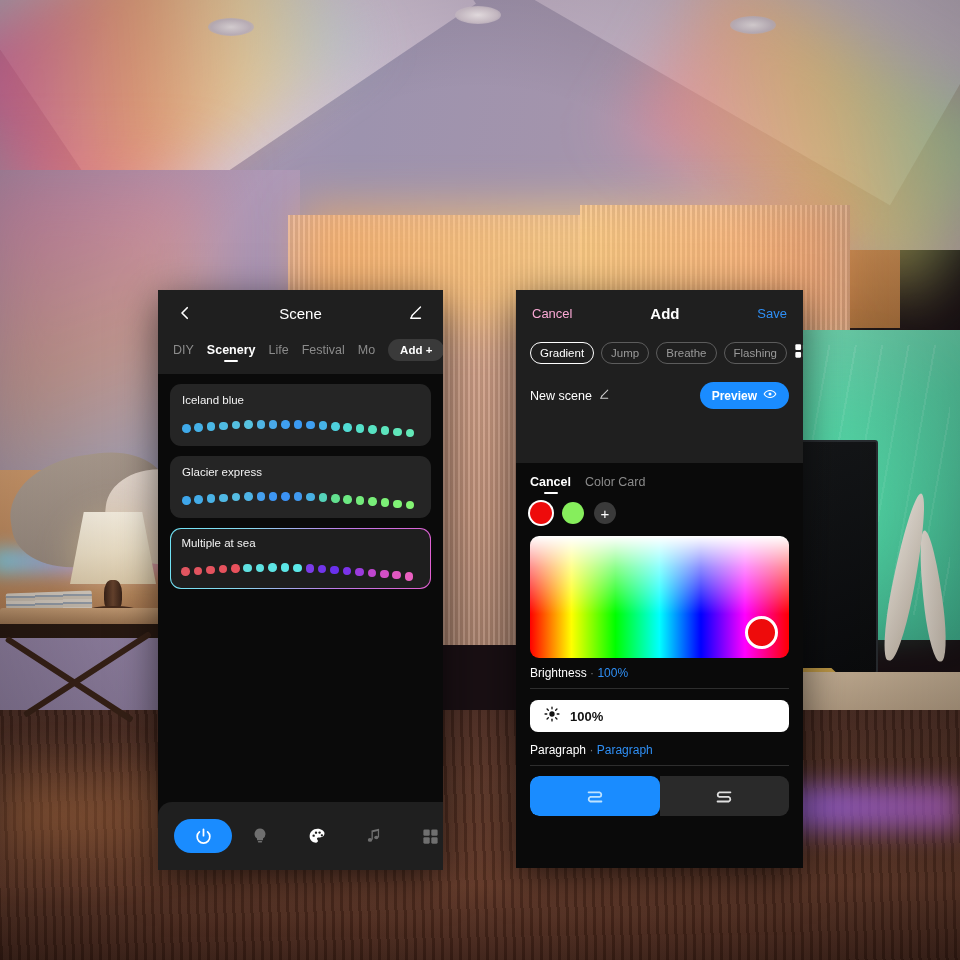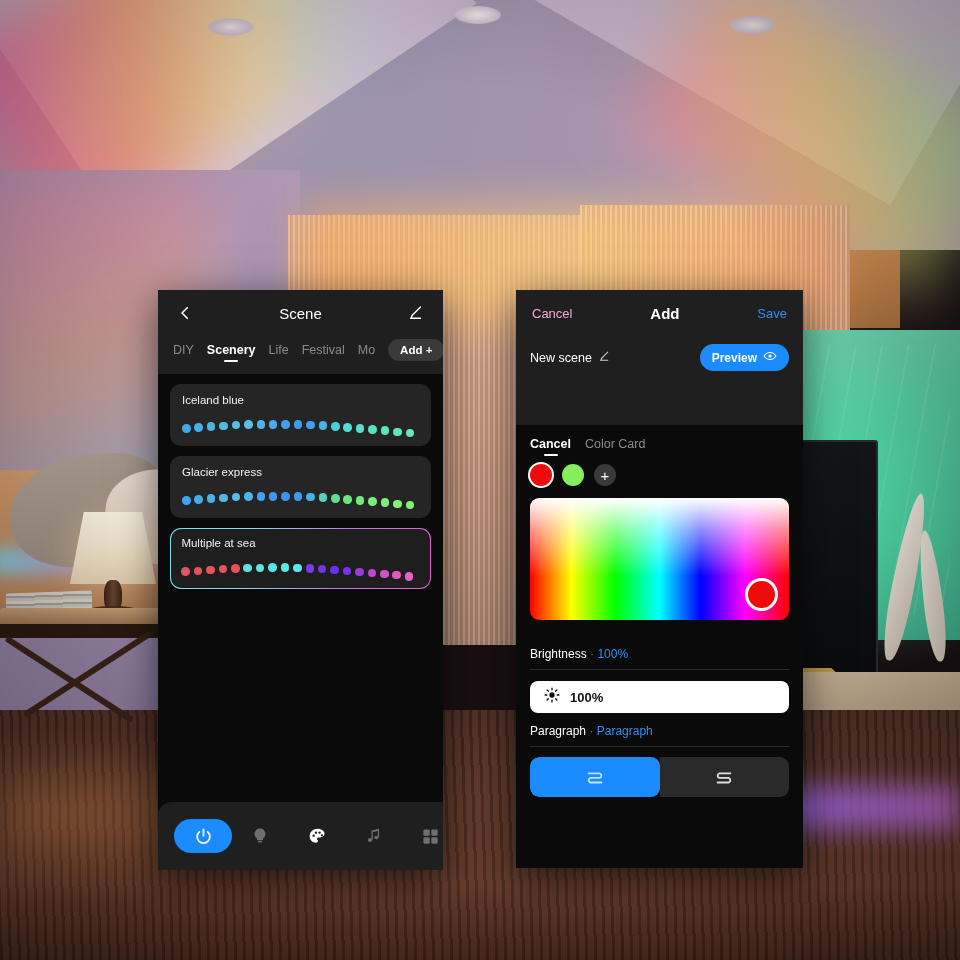"Gradient" div.modes { html: none -> <div> <div>Gradient</div> <div>Jump</div> <div>Breathe</div> <div>Flashing</div> <div> <svg> <rect></rect> <rect></rect> <rect></rect> <rect></rect> </svg> </div> </div> }
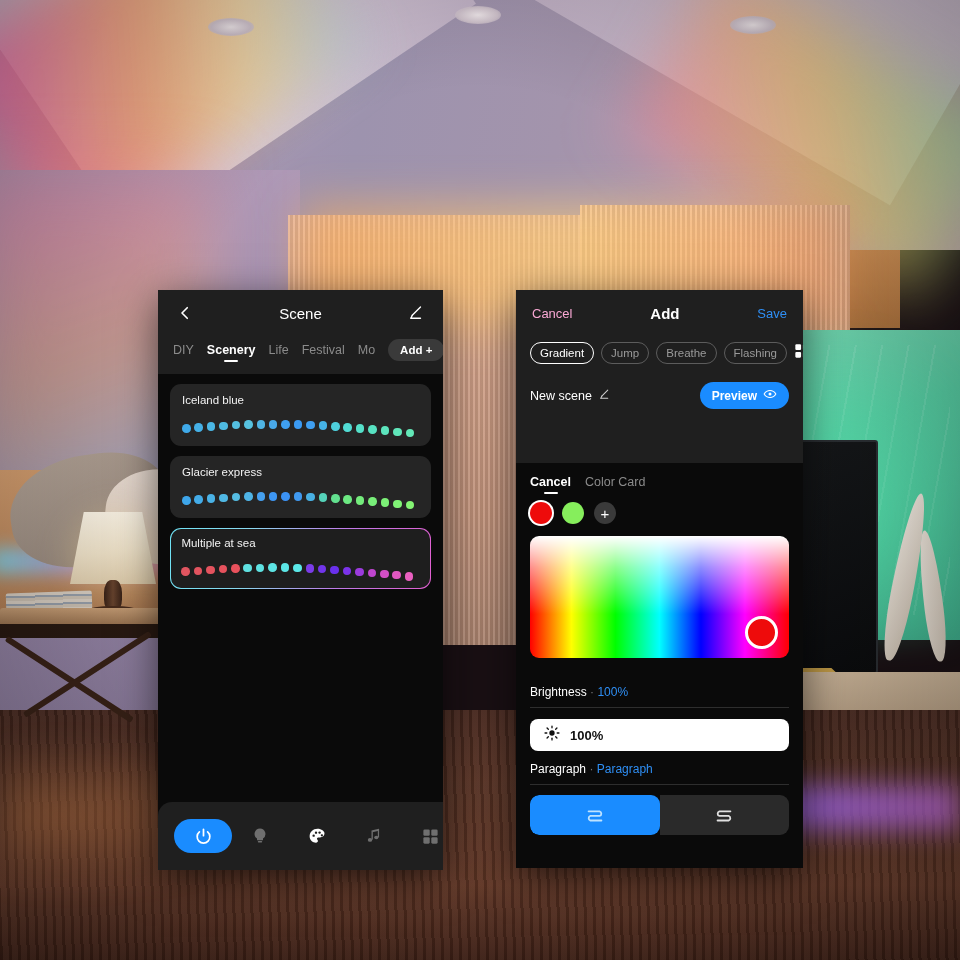"Brightness · 100%" .bright-label { margin-top: 27px -> 8px }
